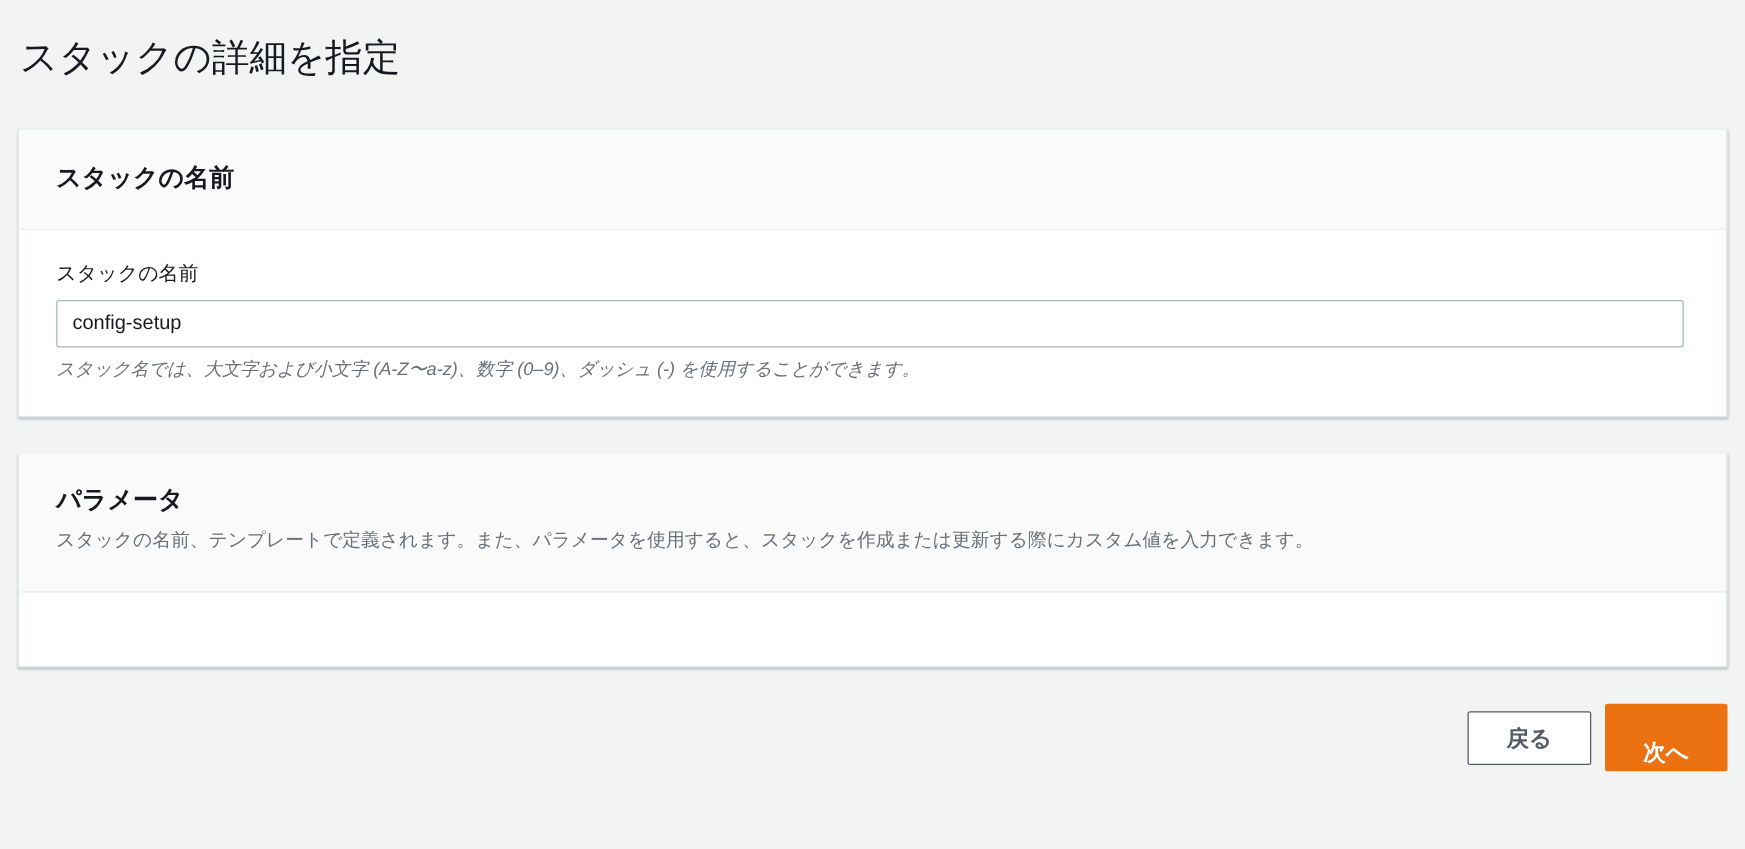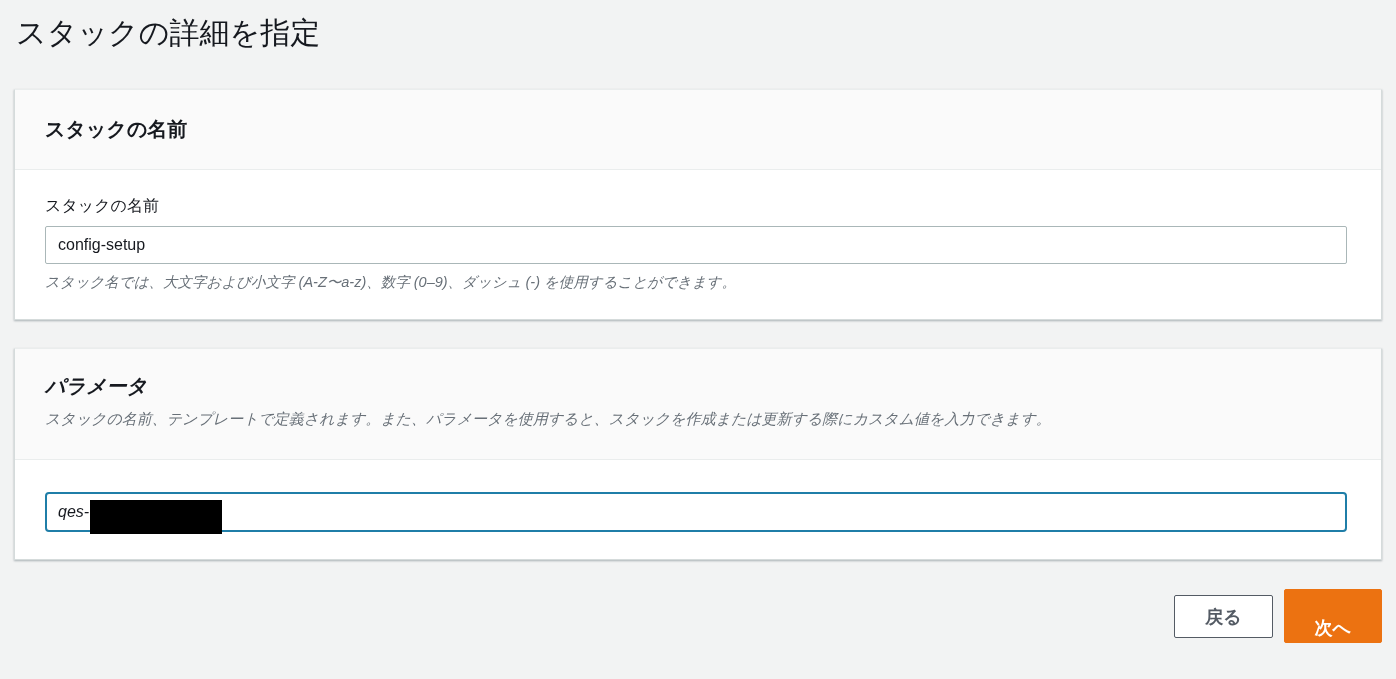"スタックの詳細を指定" h1.page-title { padding: 14px 2px 0 2px -> 28px 2px 0 2px }
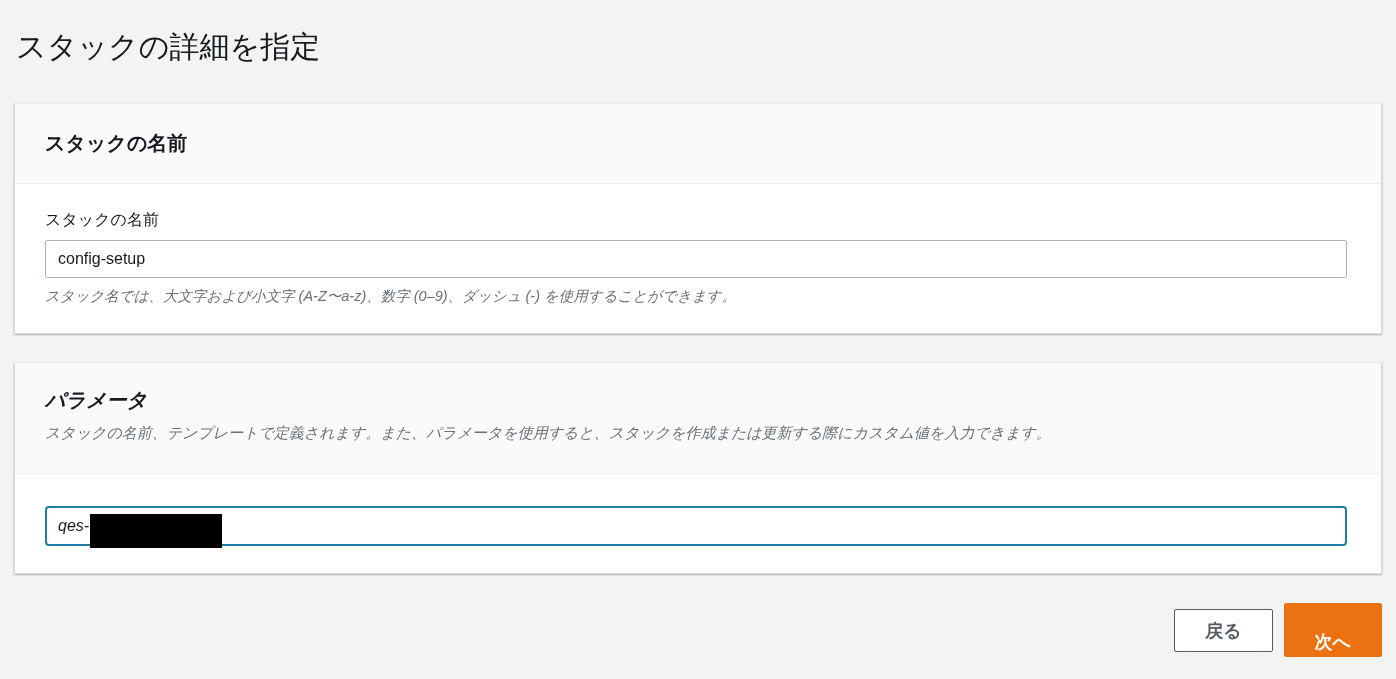"パラメータ" .card-2 { font-style: italic -> none }
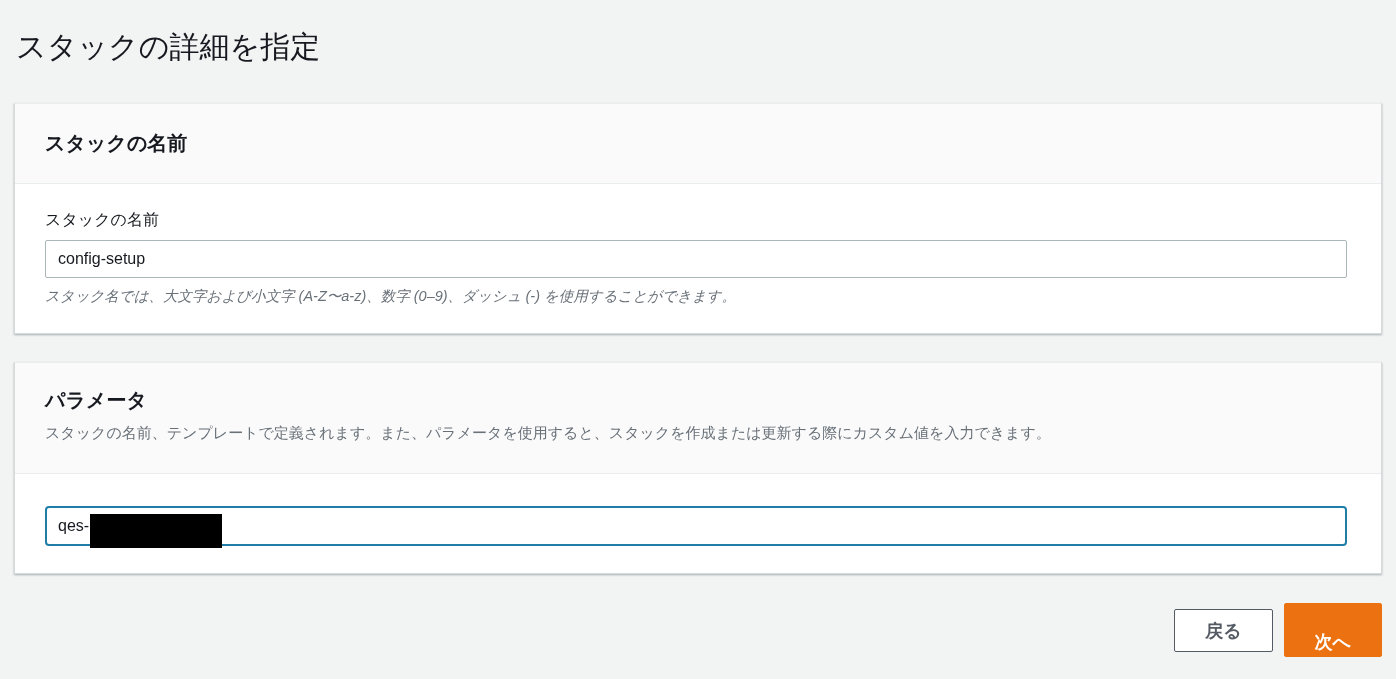"qes-" div.input-focused { html: <div> <span>qes-</span> <span></span> </div> -> none }
